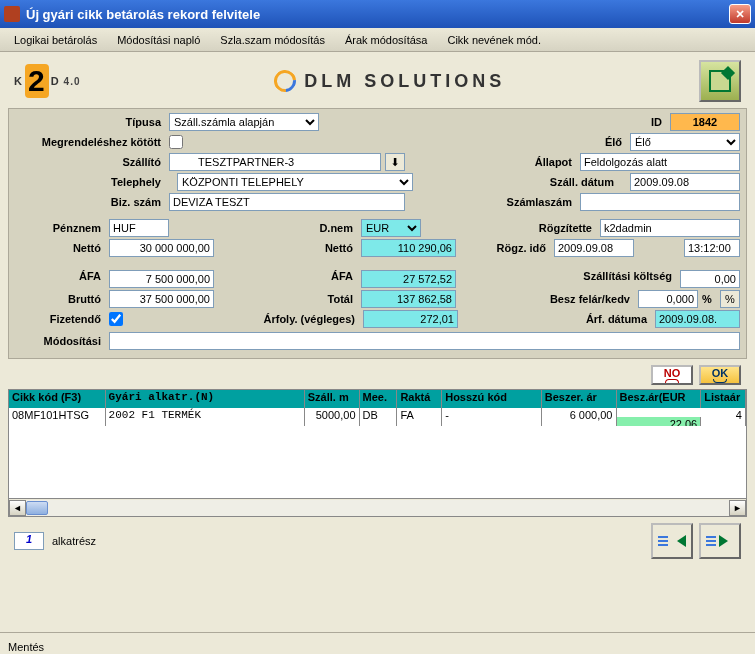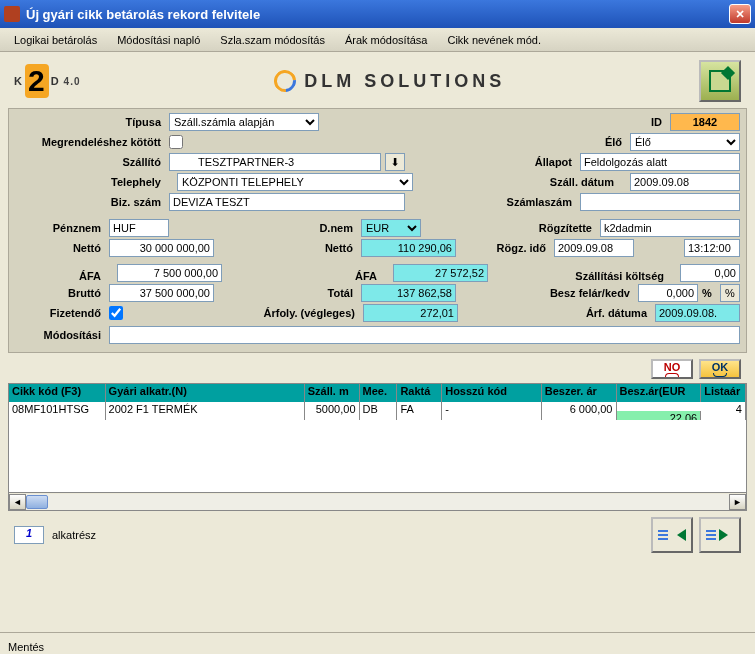"ÁFA" div { align-items: flex-end -> flex-start; gap: 12px -> 4px; margin-top: 7px -> 13px }
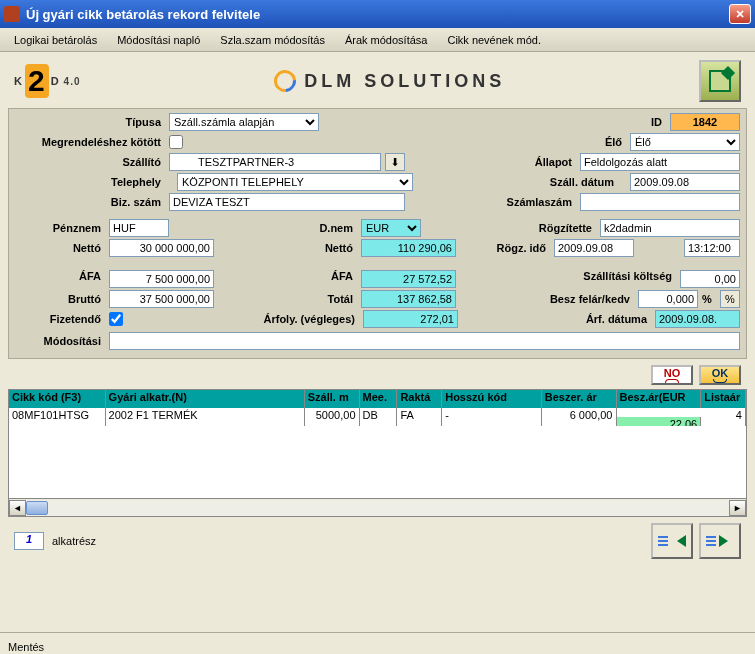"Gyári alkatr.(N)" .col-nev { font-family: none -> Liberation Mono, monospace }
